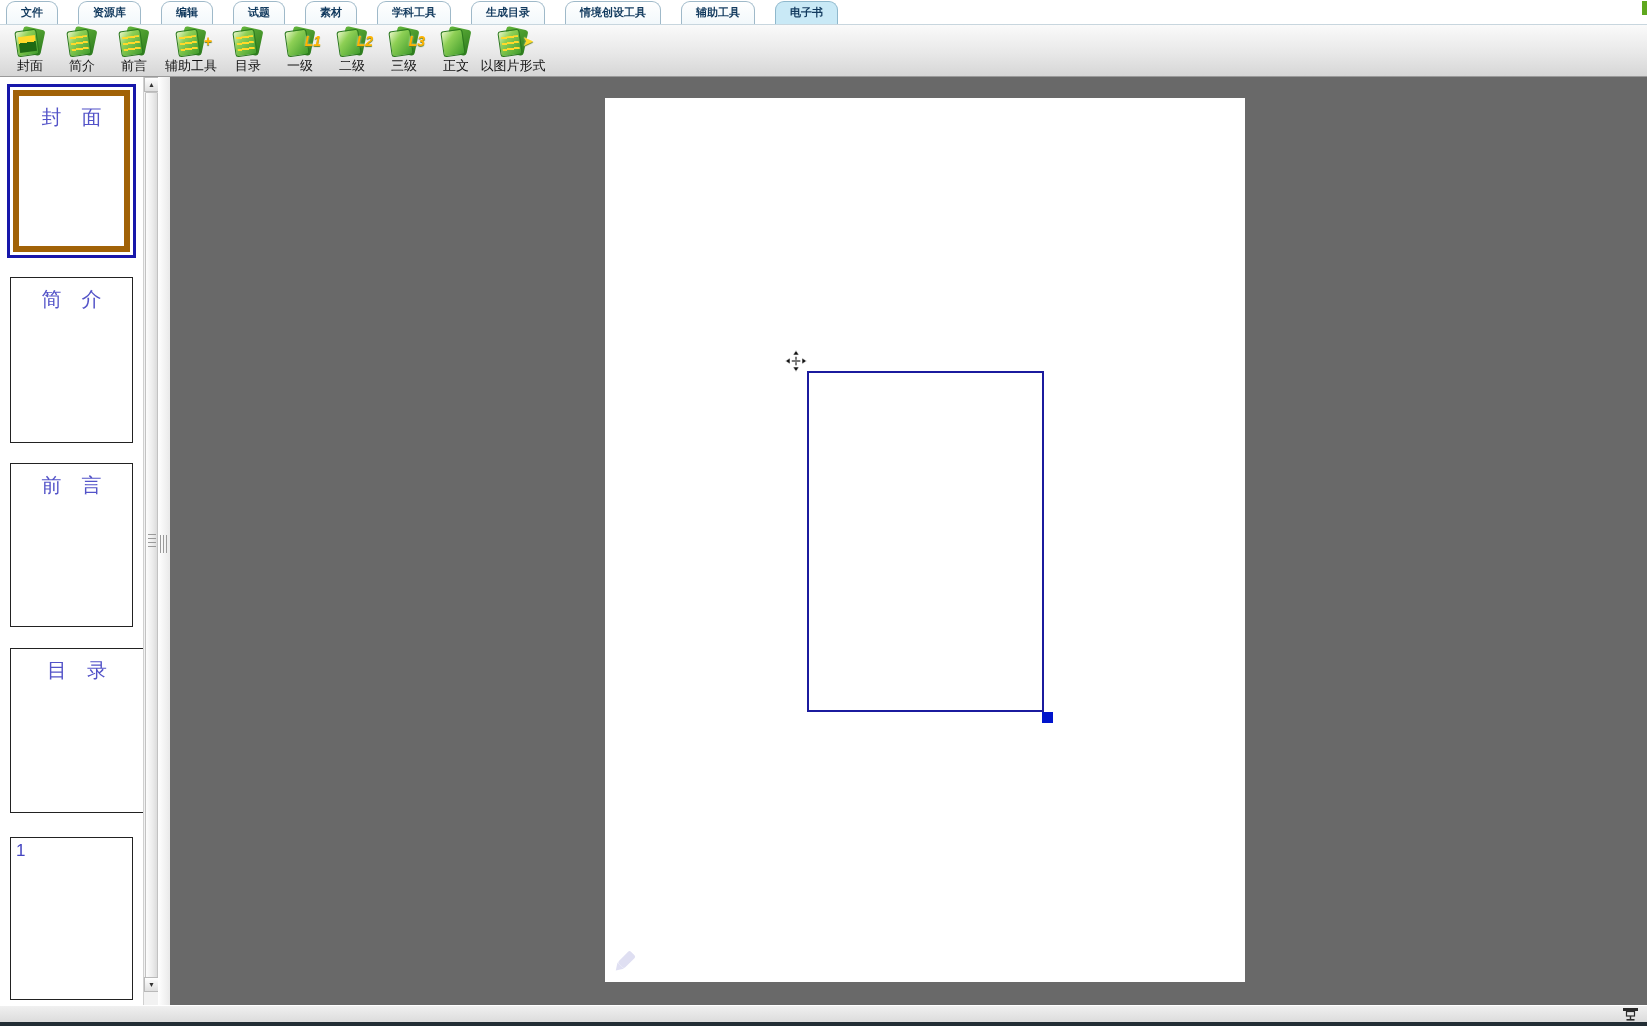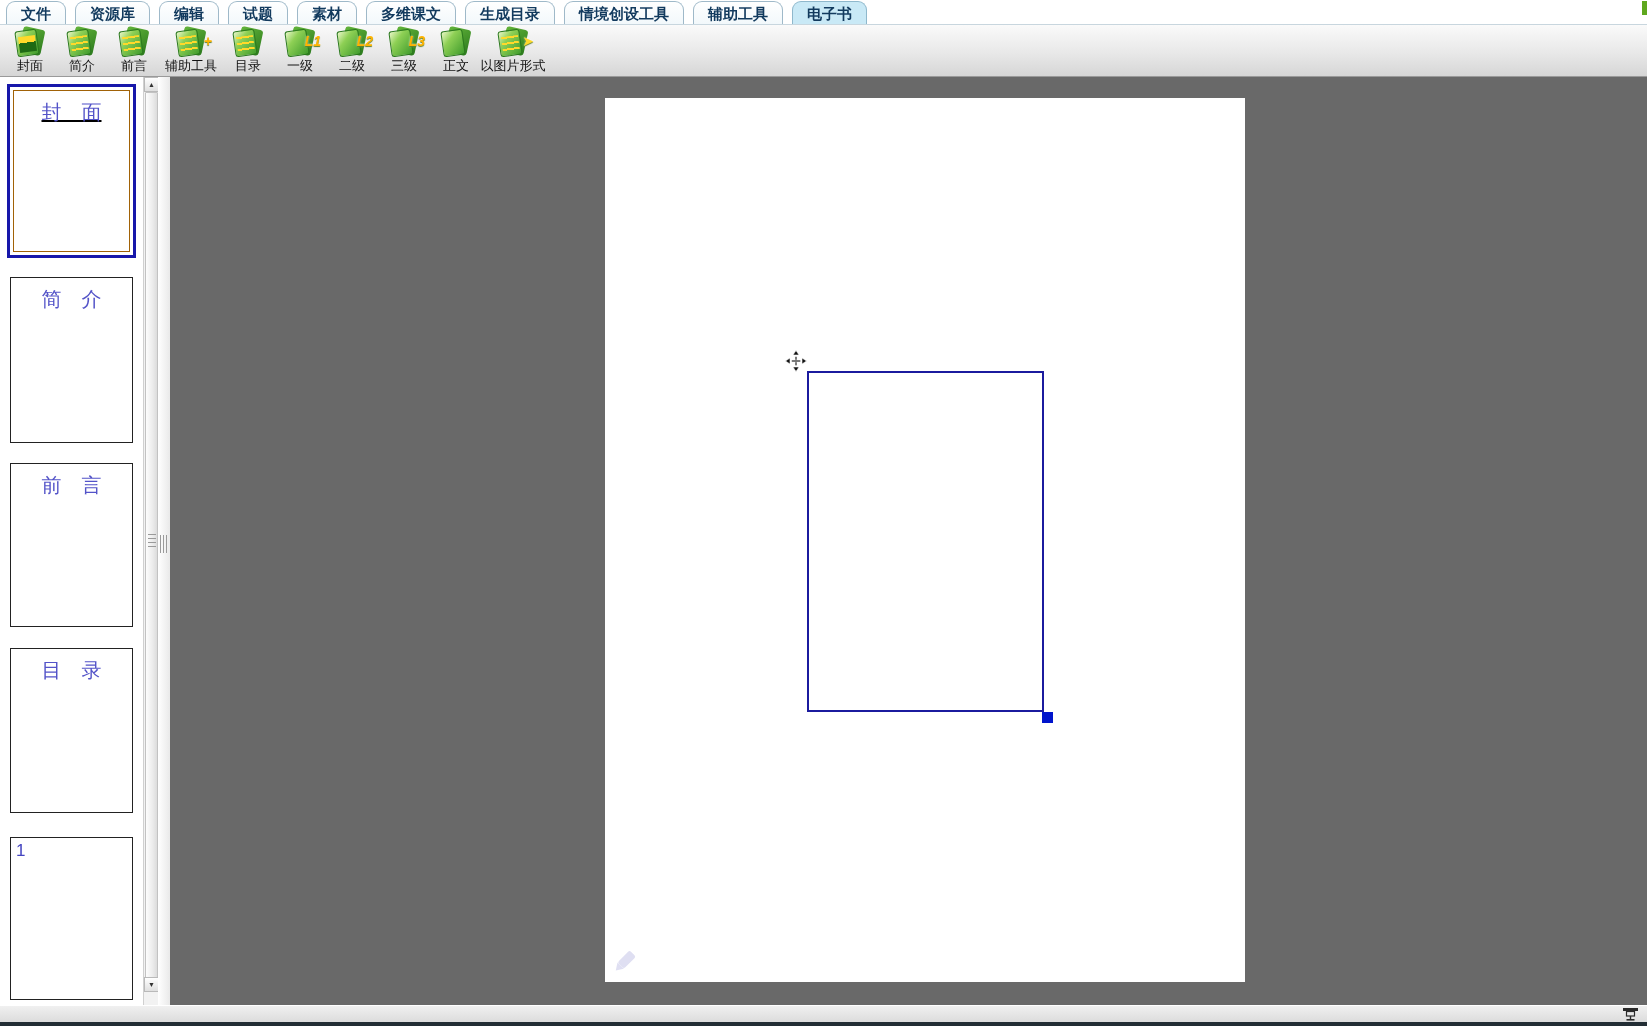"文件" .tab { font-size: 15px -> 11px; margin-right: 9px -> 20px }
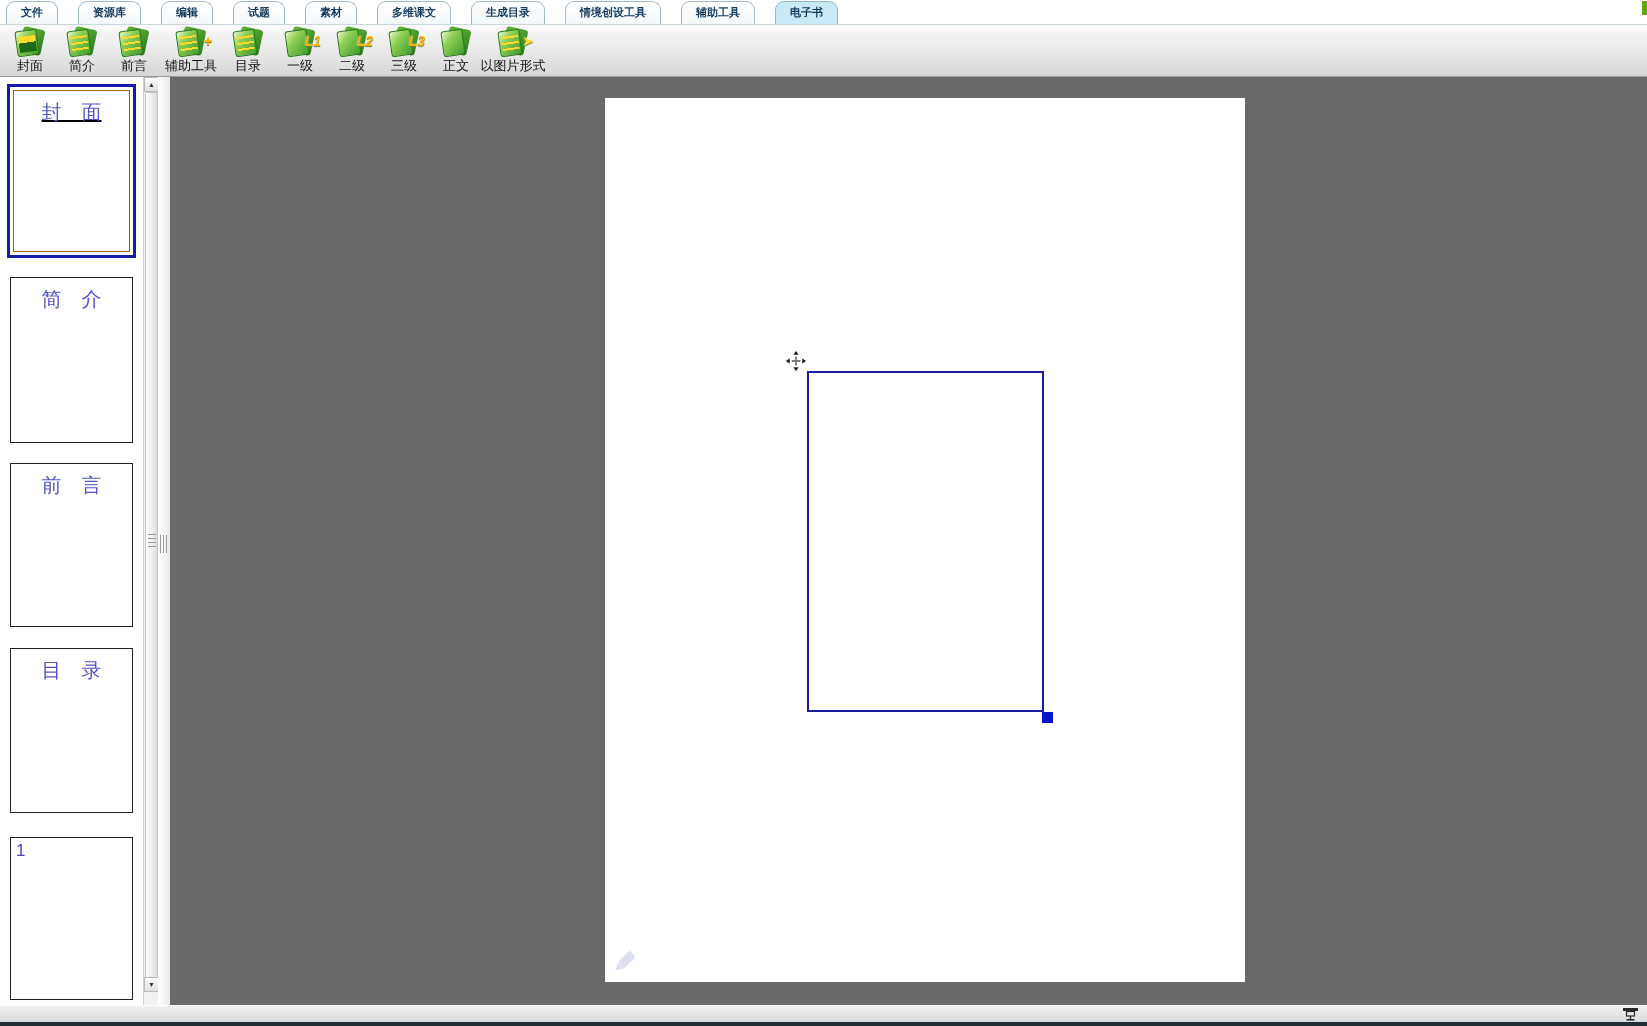"多维课文" div.tab { text: 多维课文 -> 学科工具 }
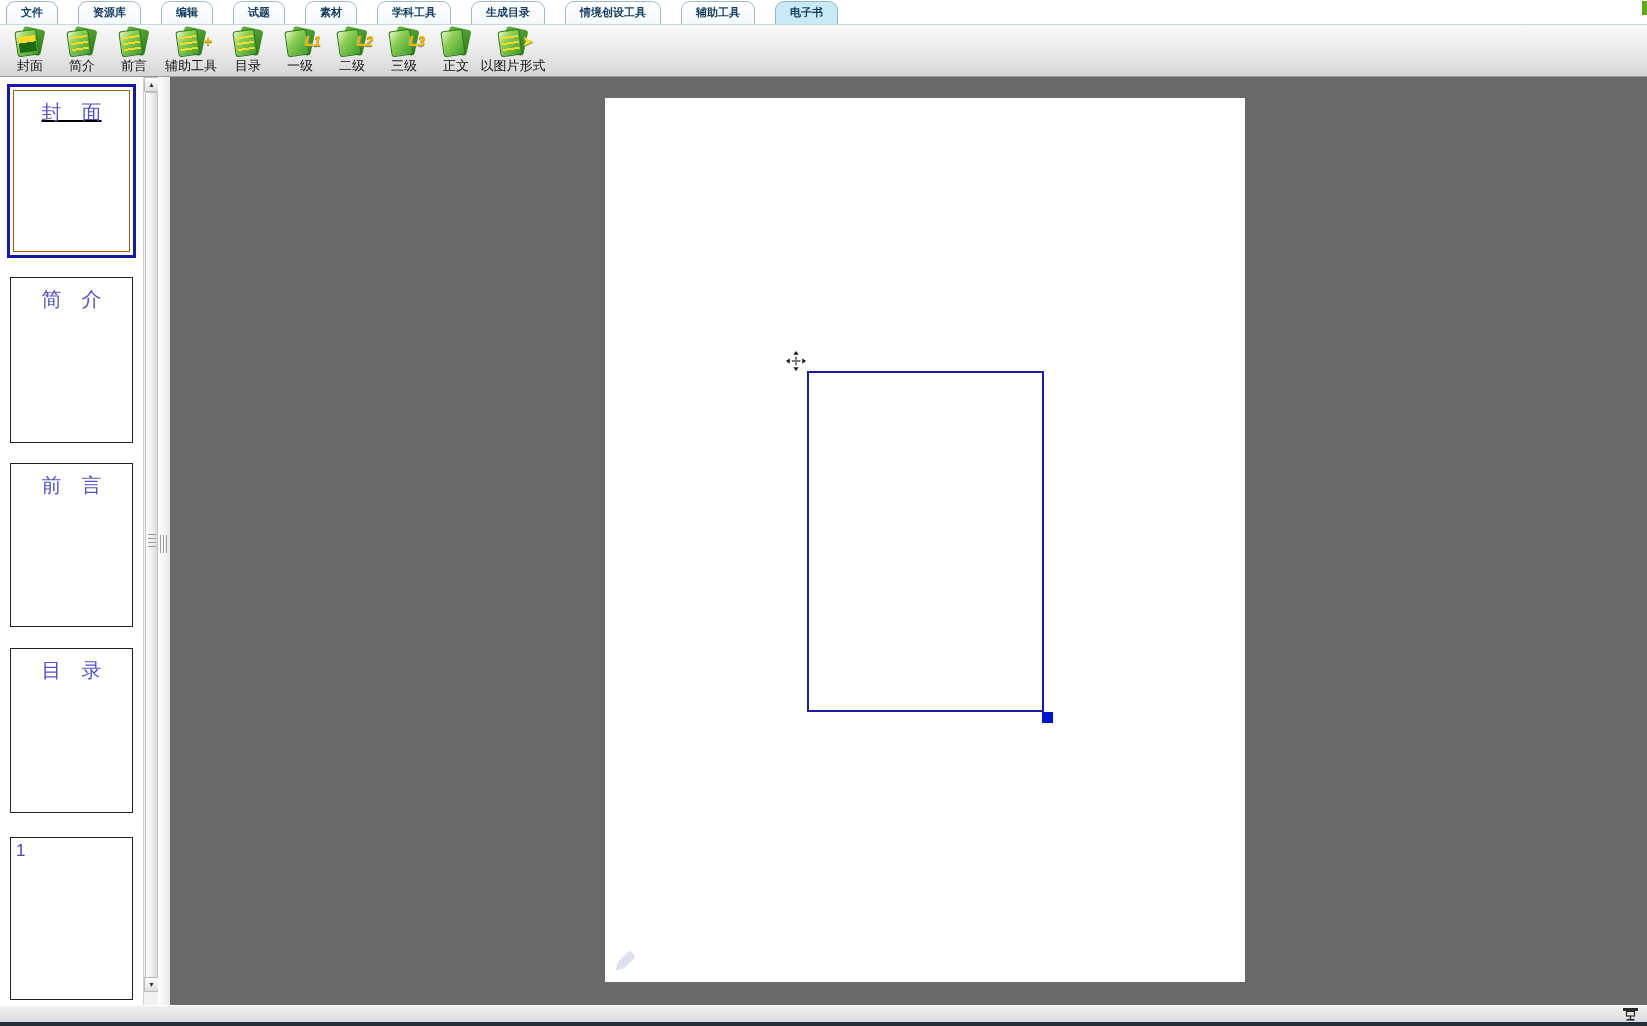"封 面" .thumb-inner { border: 1px solid #a16207 -> 6px solid #a16207; text-decoration: underline -> none }
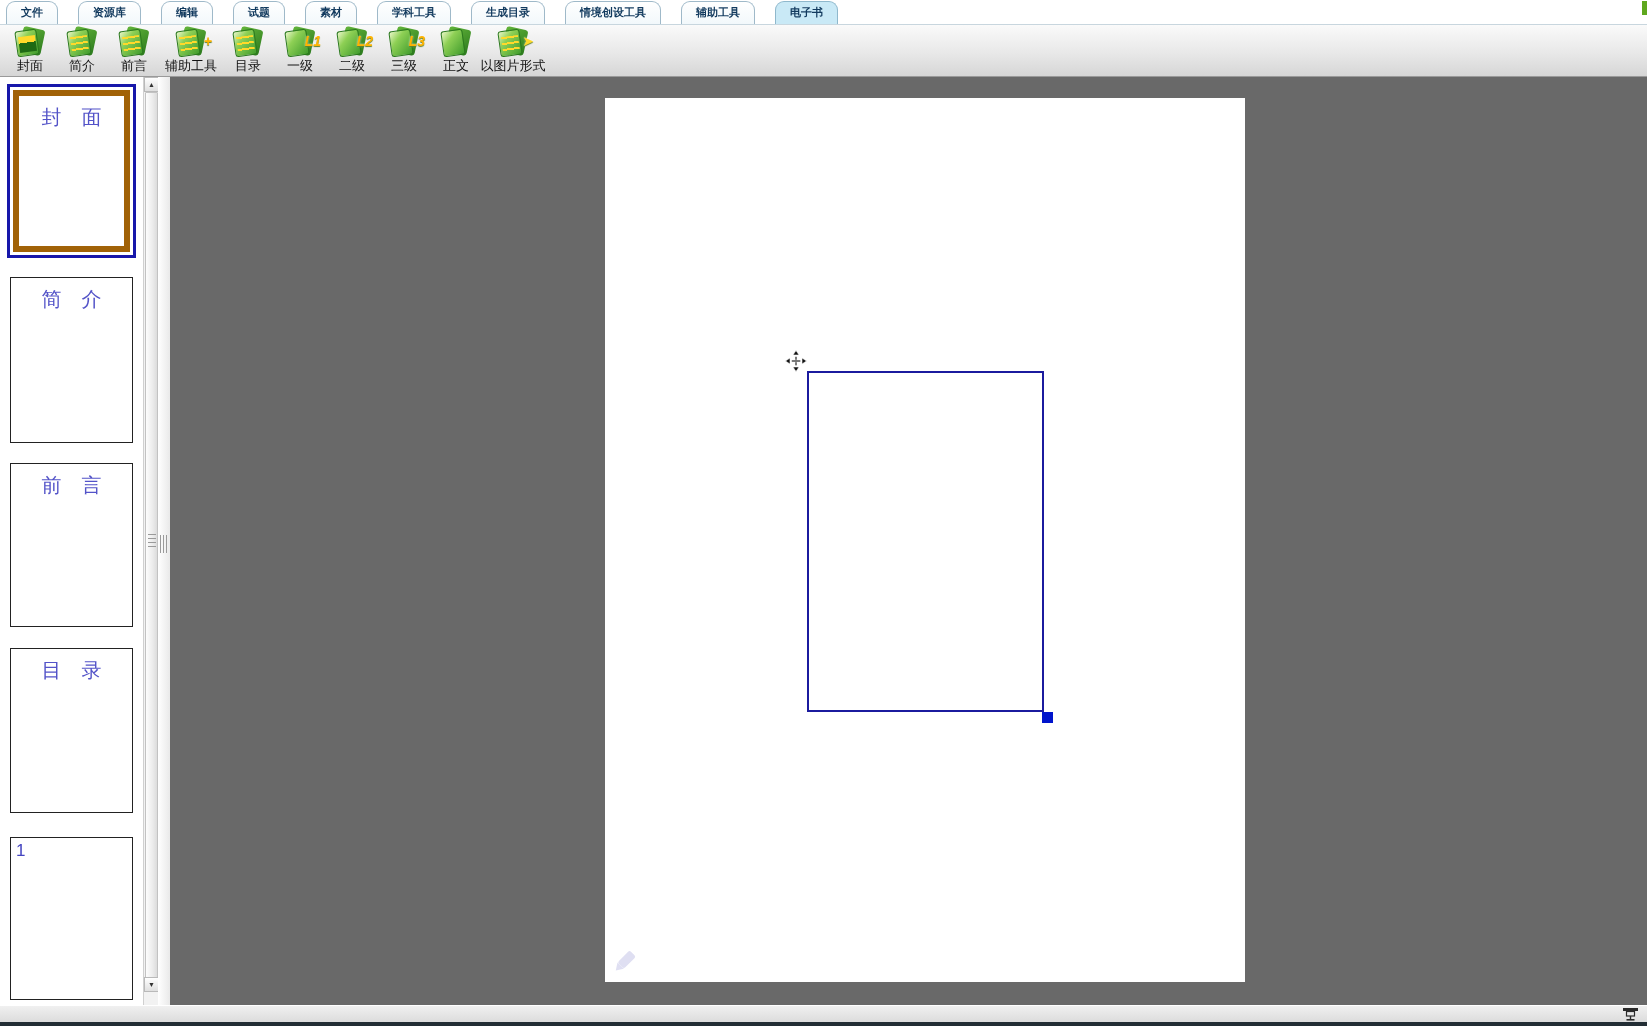"目 录" div.thumb { width: 123px -> 134px }
